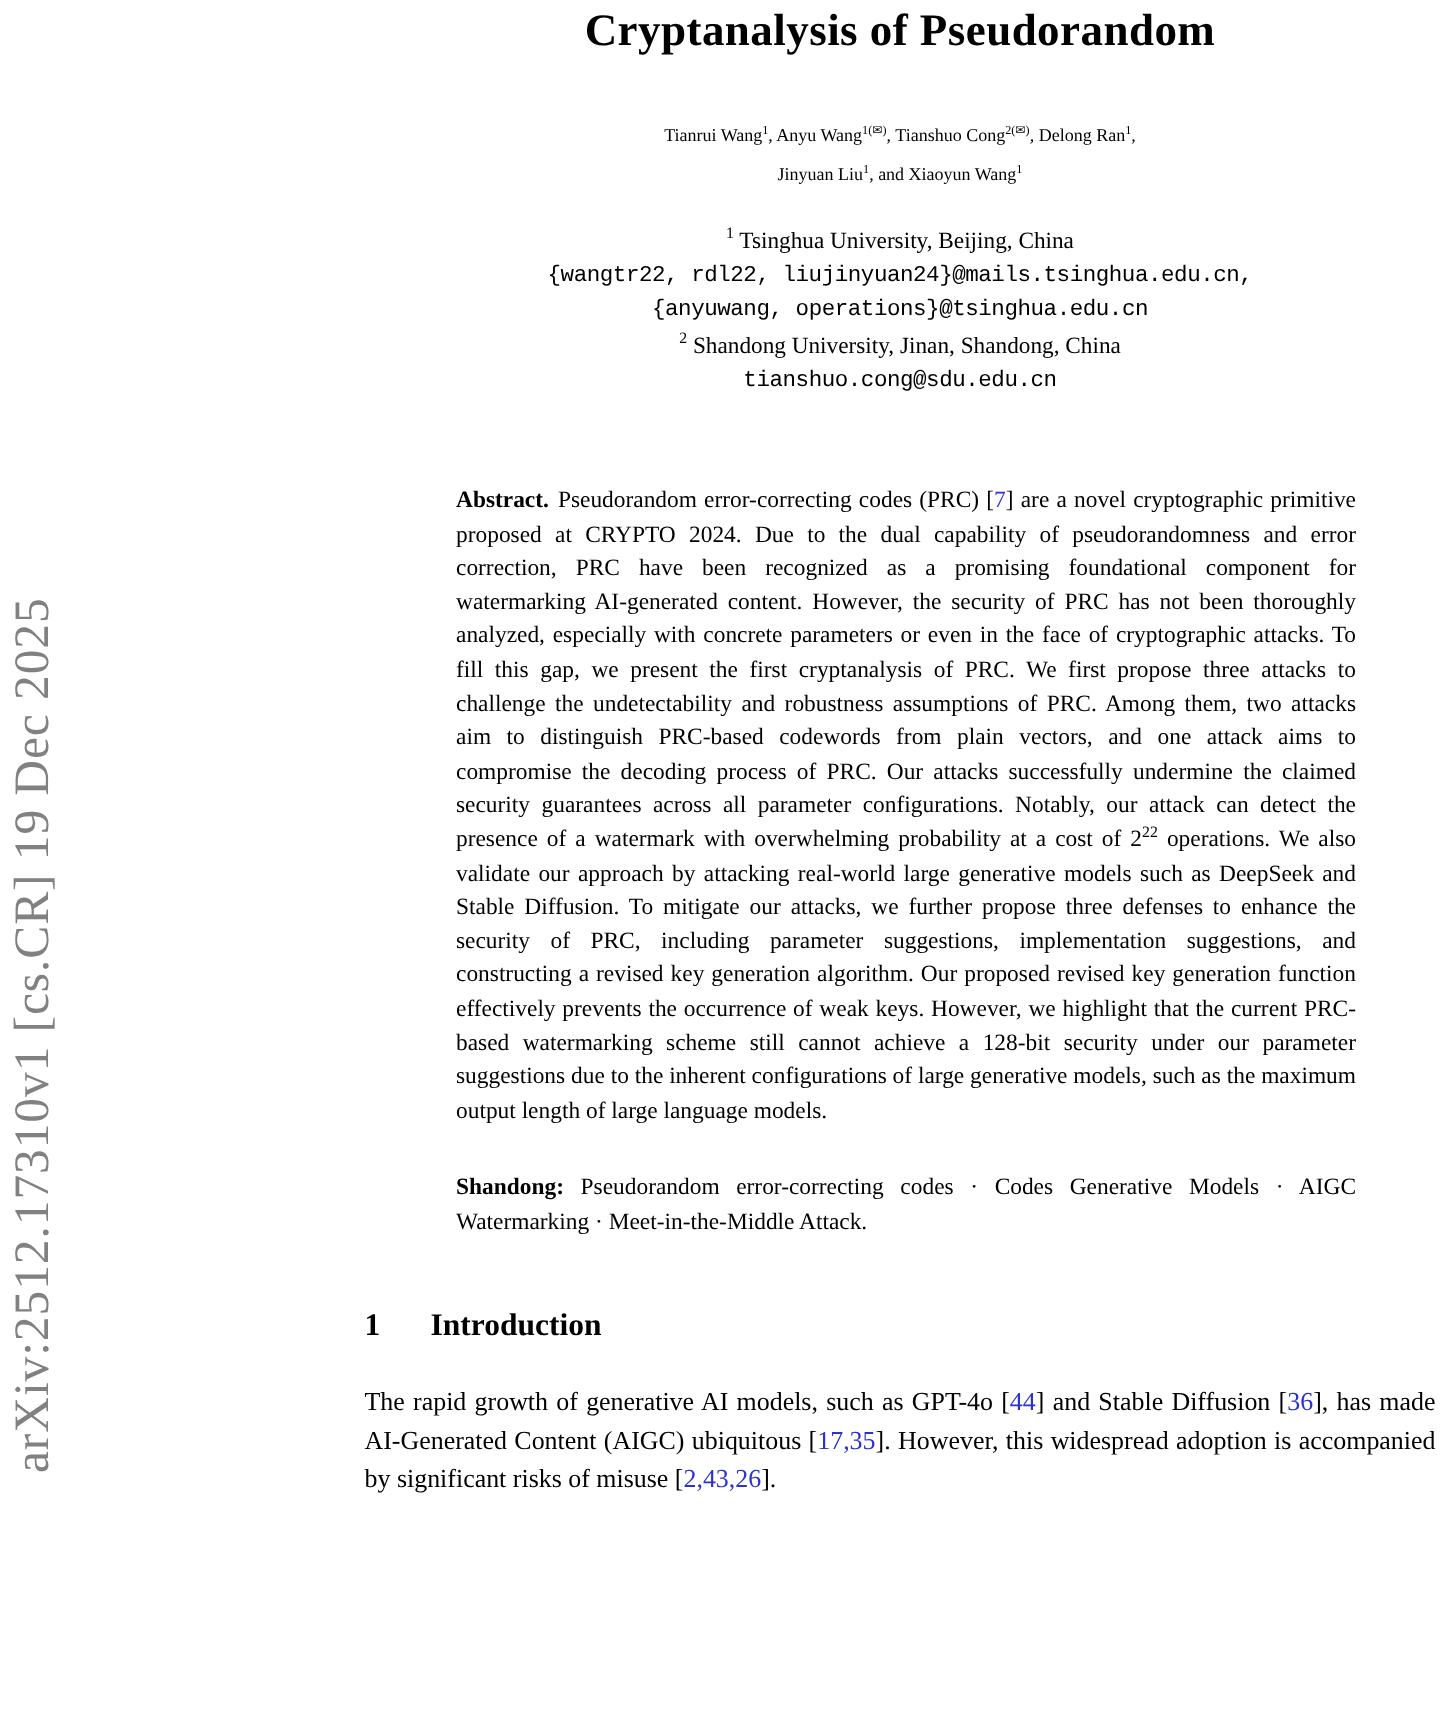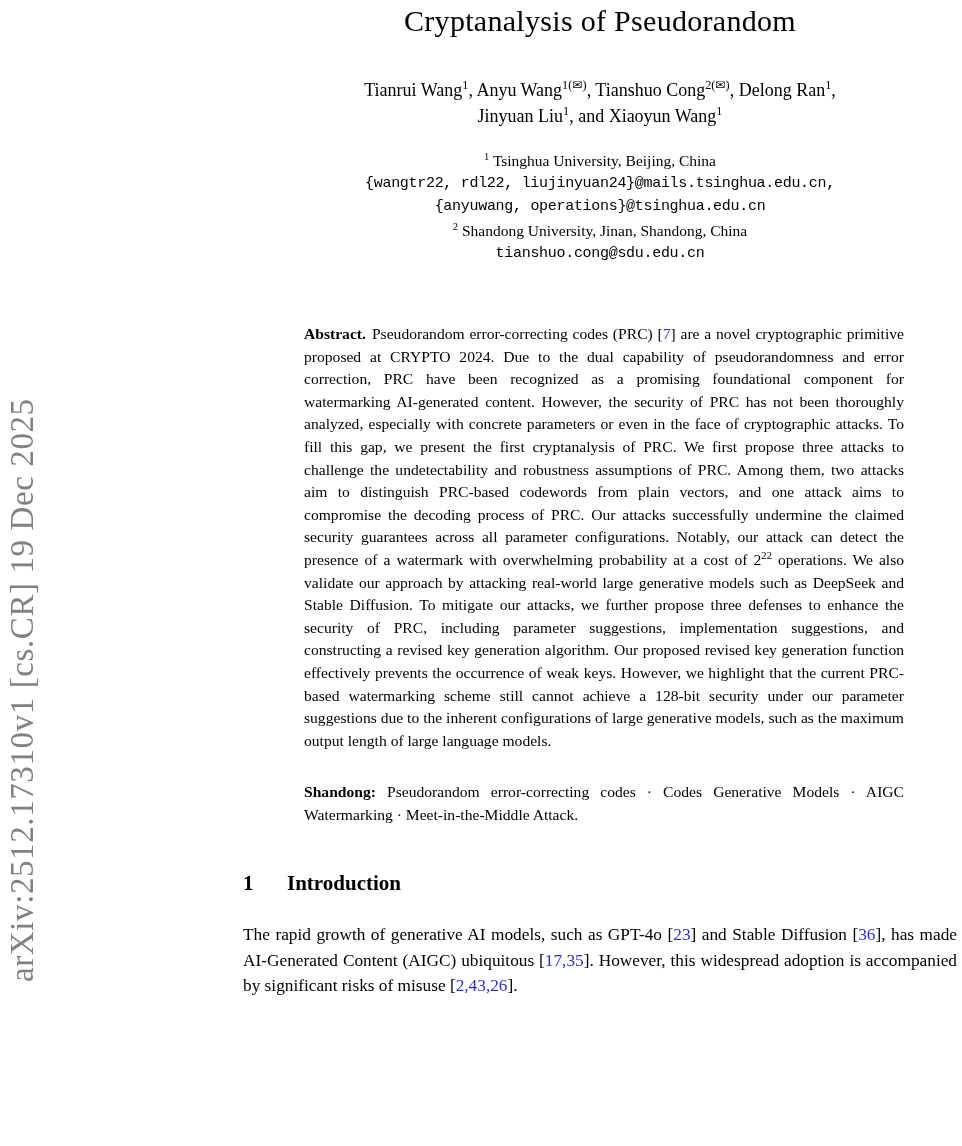"Cryptanalysis of Pseudorandom" .title { font-weight: normal -> bold }
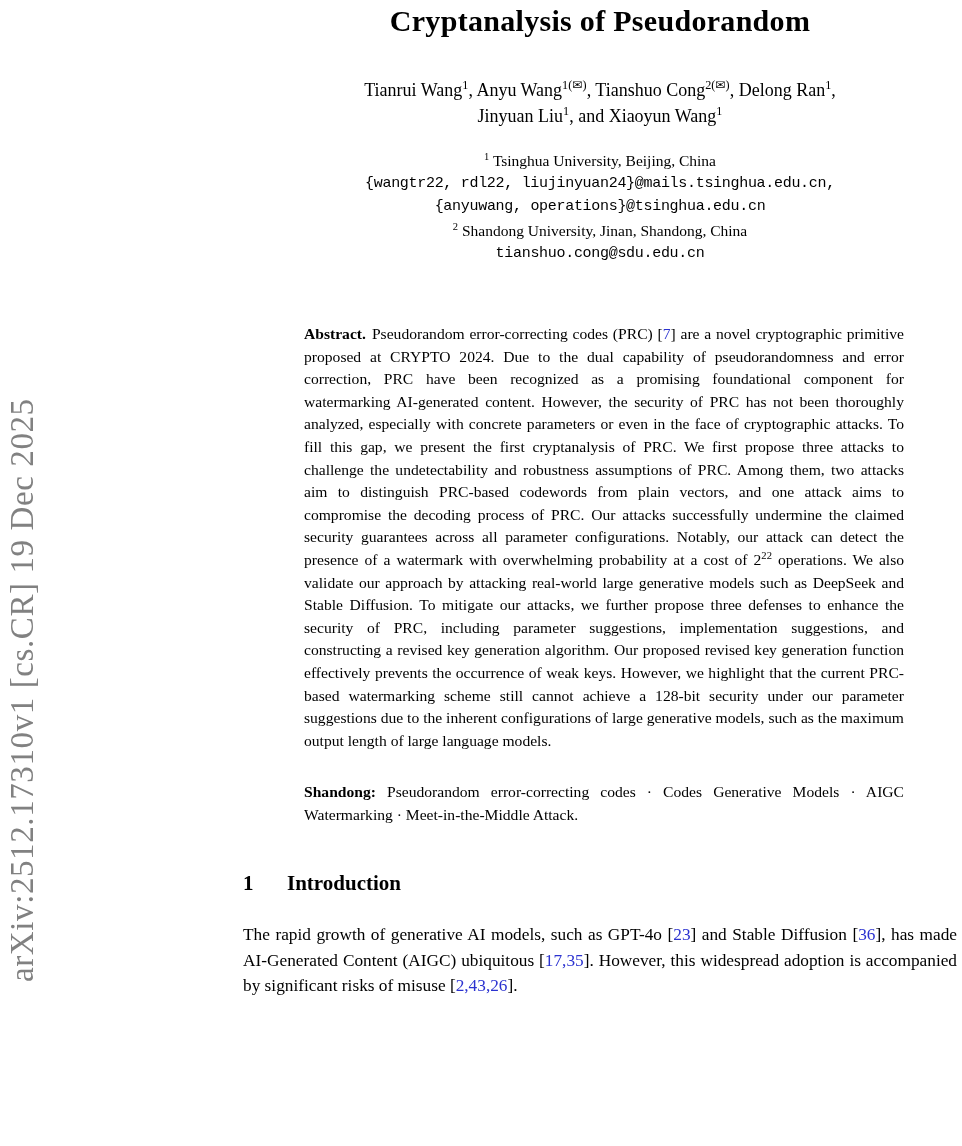"Tianrui Wang1, Anyu Wang1(✉), Tianshuo" .authors { font-size: 18px -> 12px }
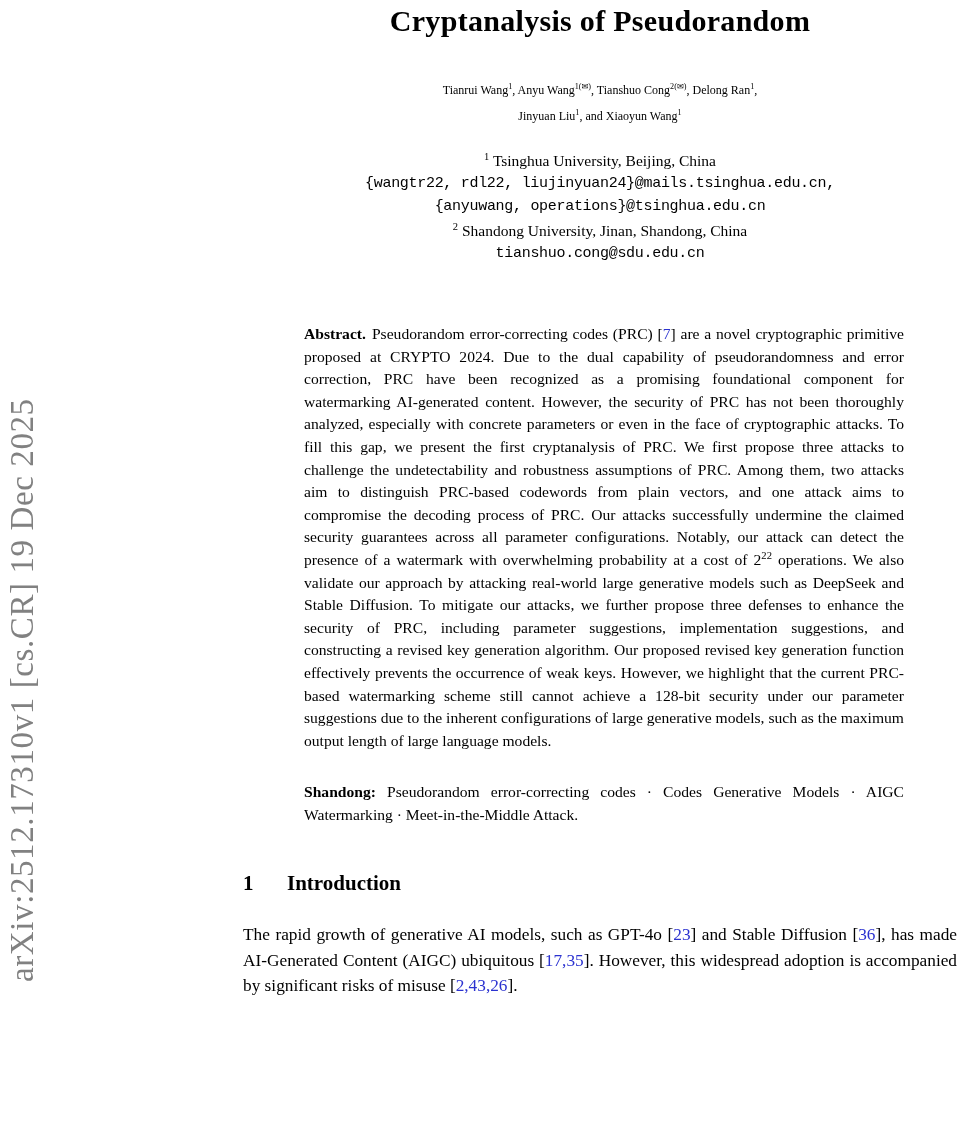"23" a.cite { text: 23 -> 44 }
